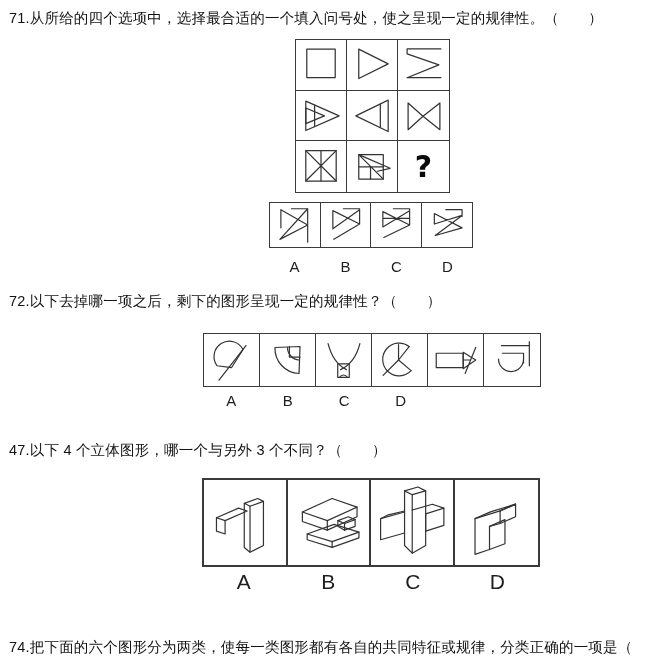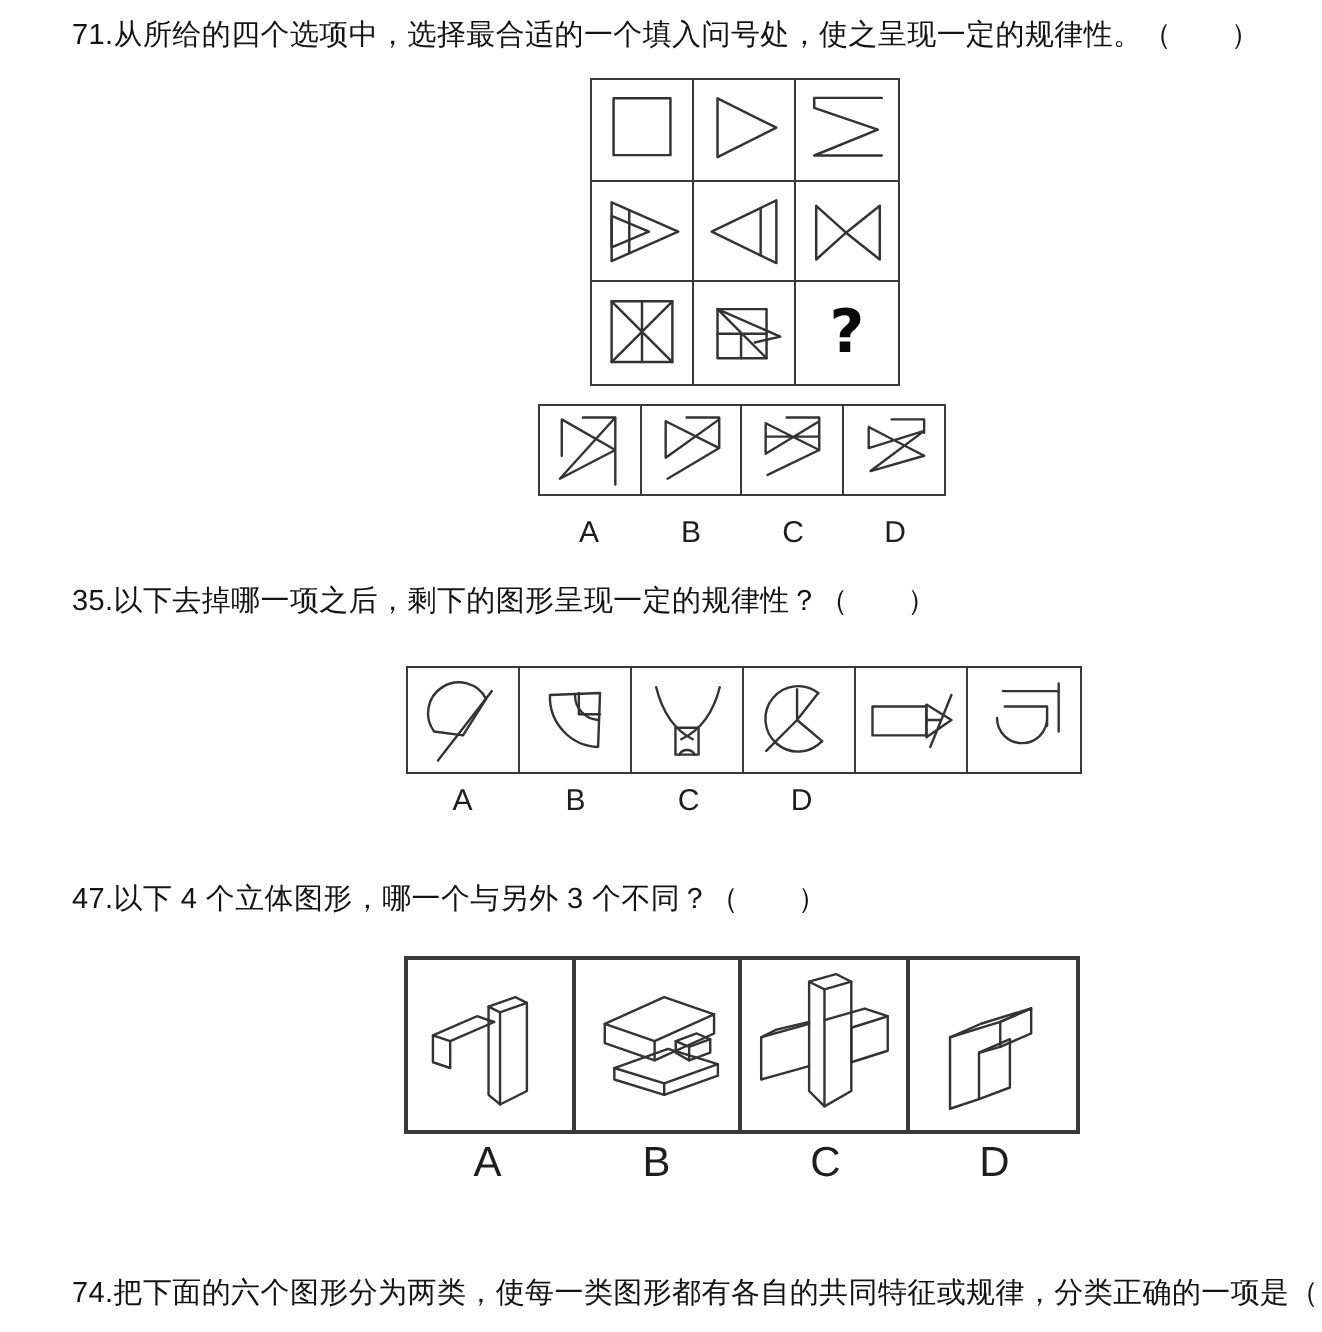"71.从所给的四个选项中，选择最合适的一个填入问号处，使之呈现一定的规律性。（" .qtext { margin-left: 27px -> none }
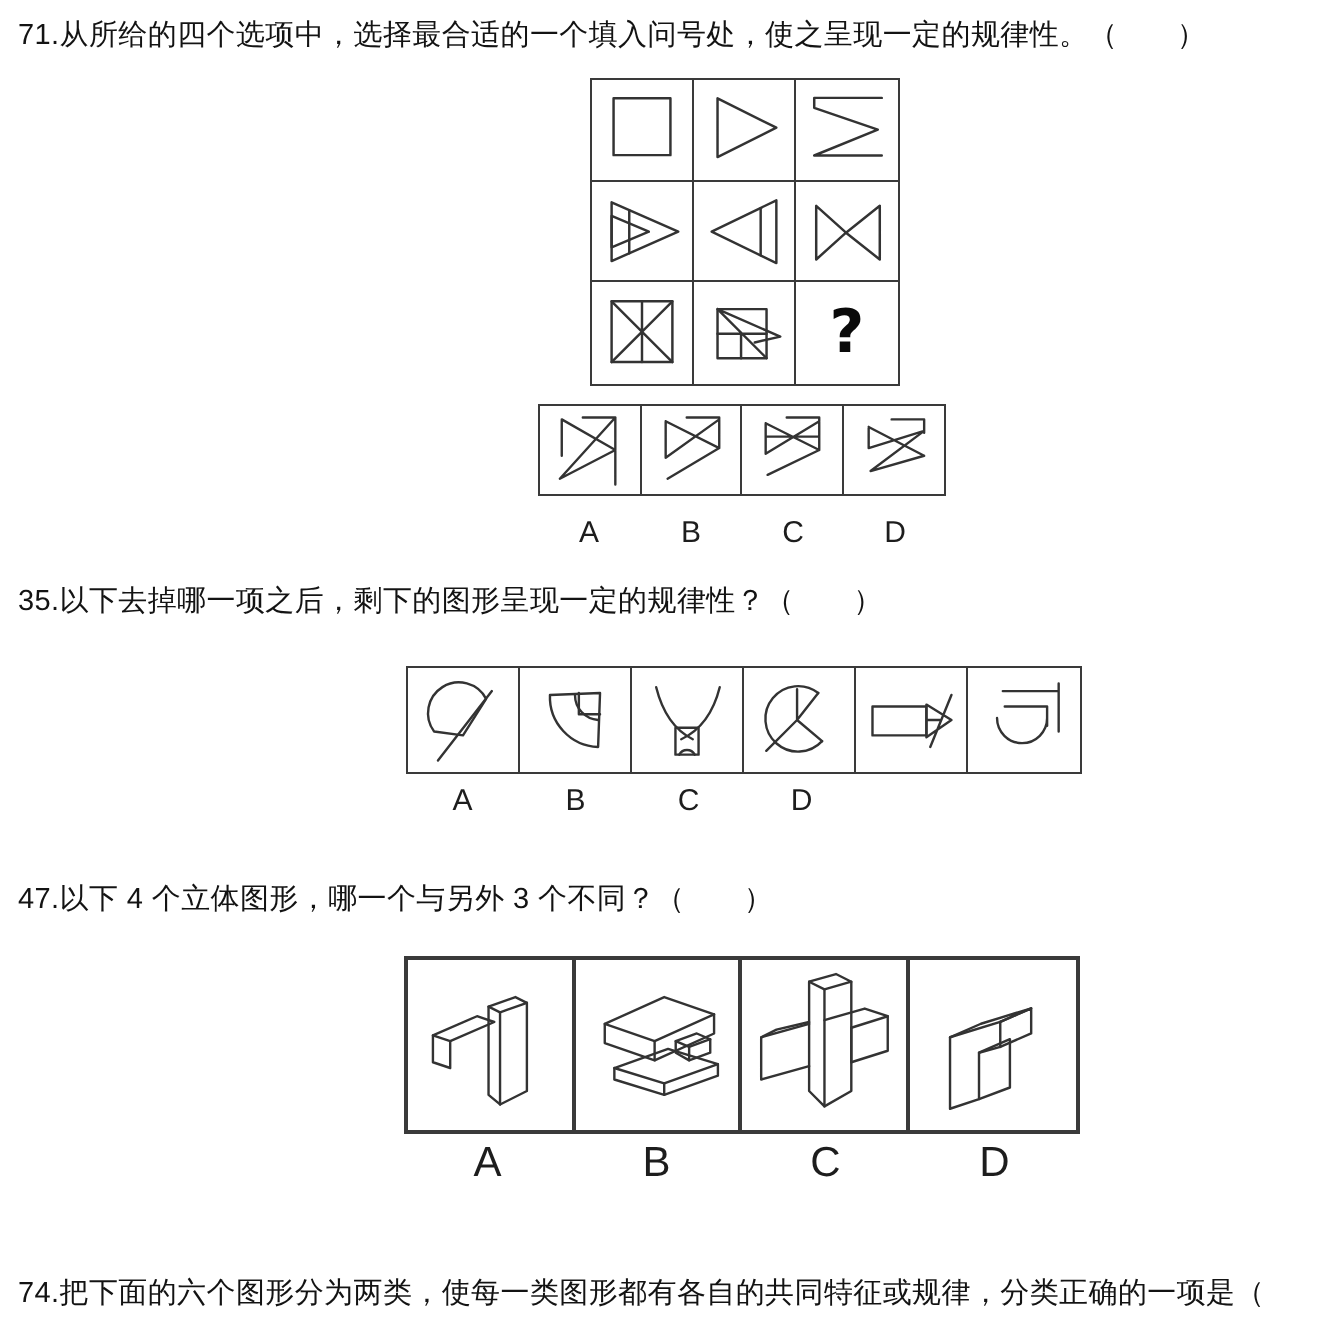"35.以下去掉哪一项之后，剩下的图形呈现一定的规律性？（ ）" div.qtext { text: 35 -> 72 }
